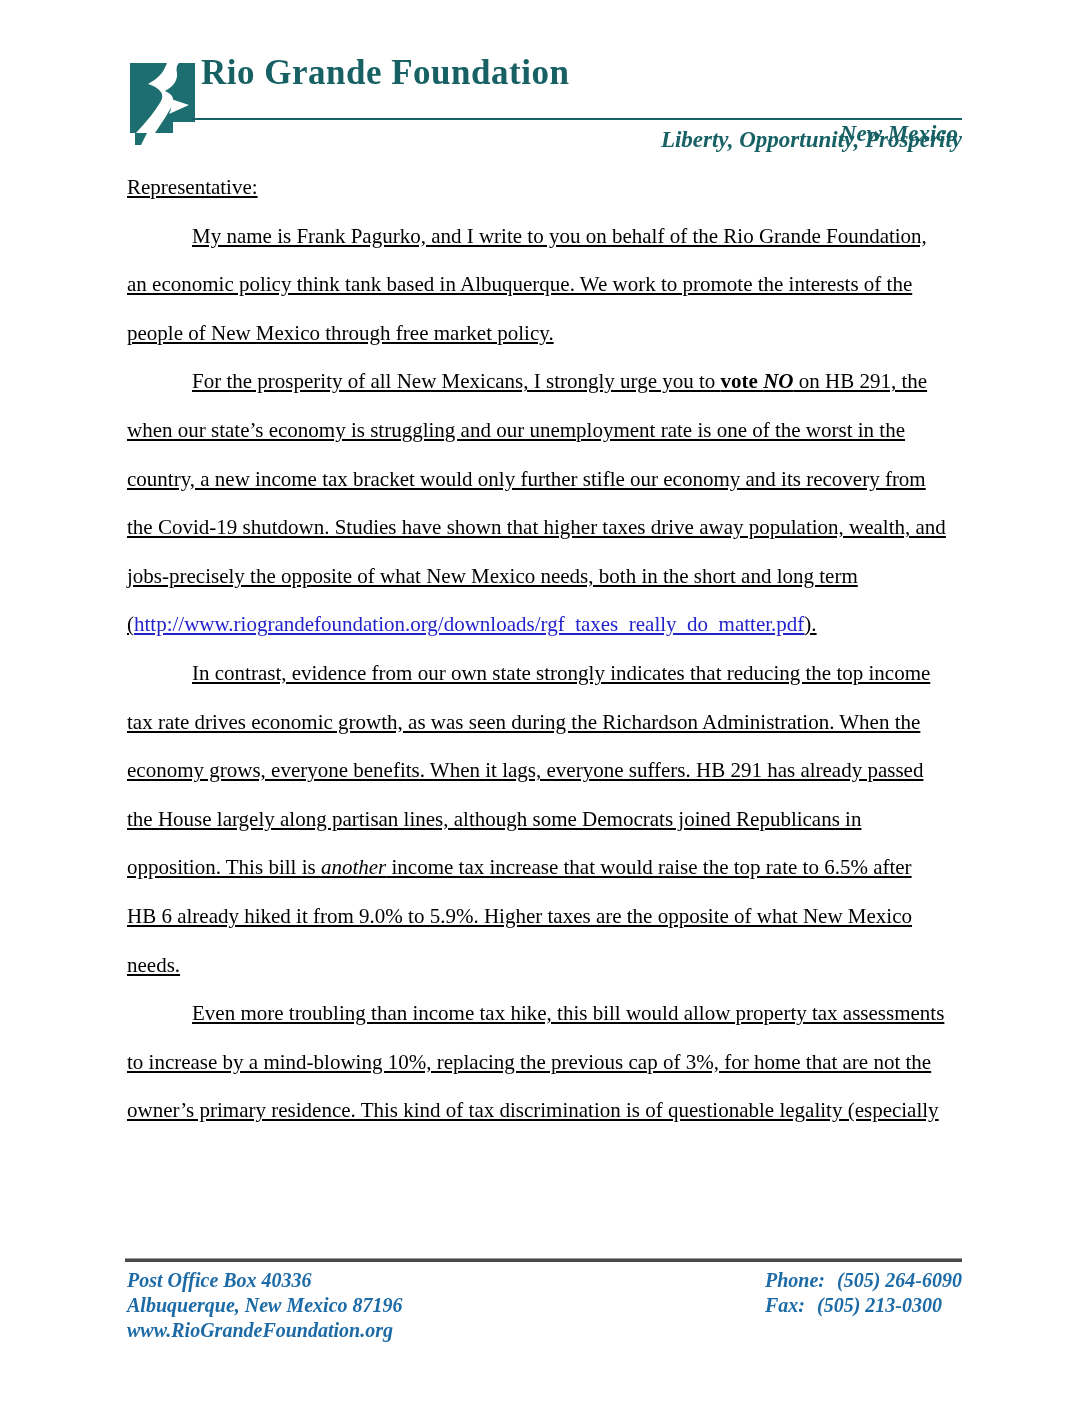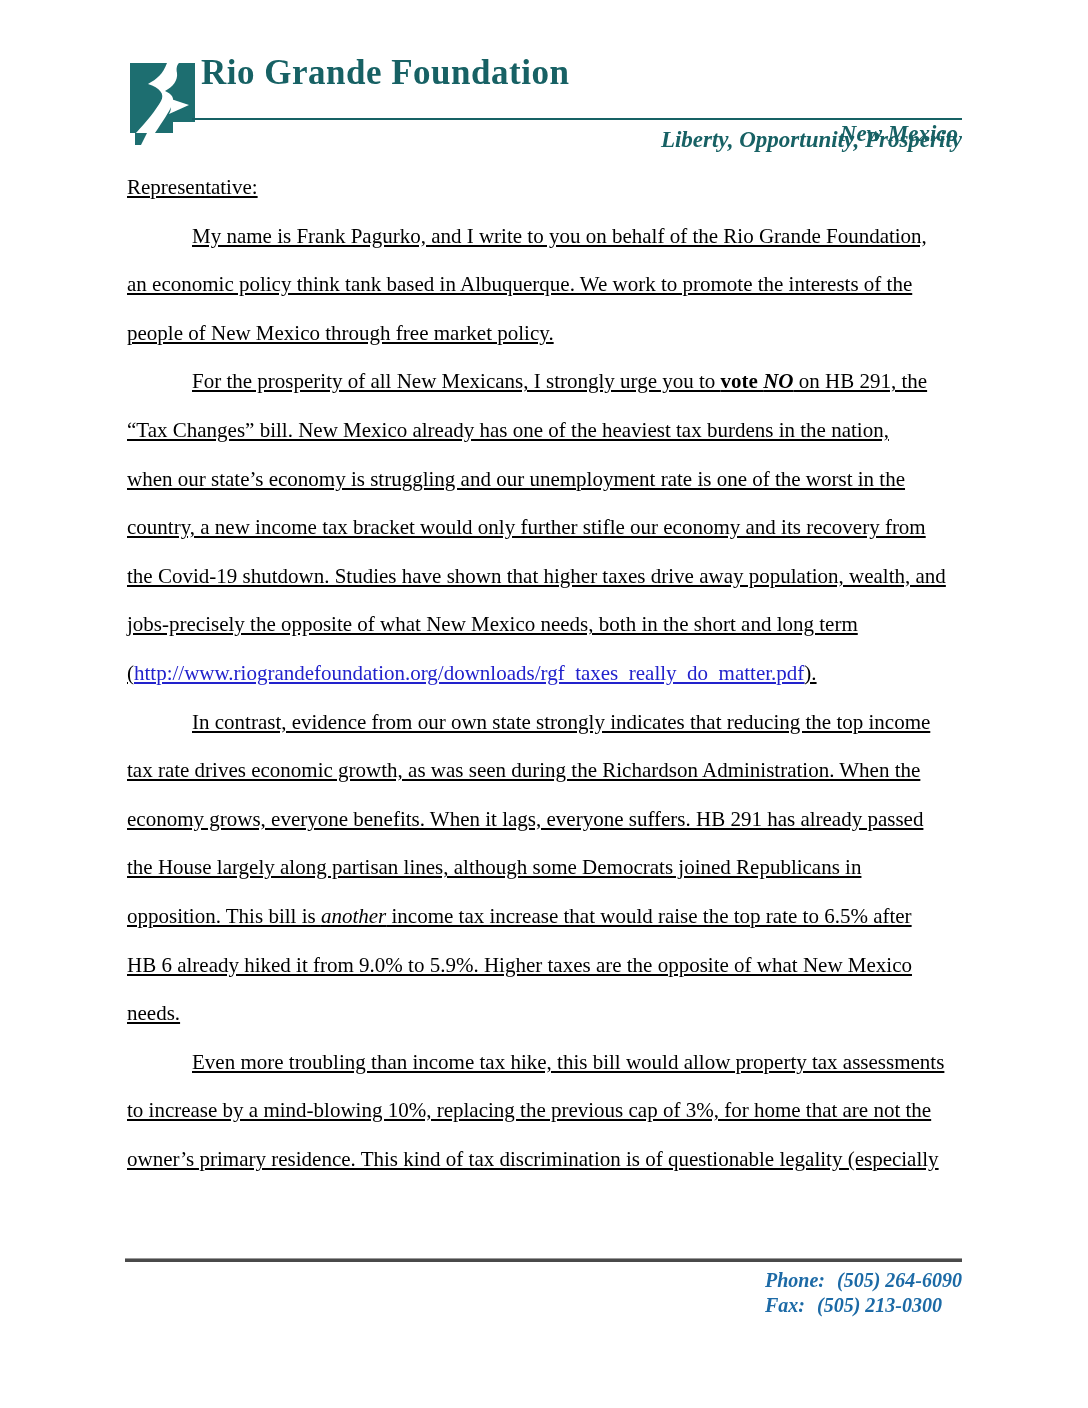"“Tax Changes” bill. New Mexico" div.line { html: <div><span>“Tax Changes” bill. New Mexico already has one of the heaviest tax burdens in the nation,</span></div> -> none }
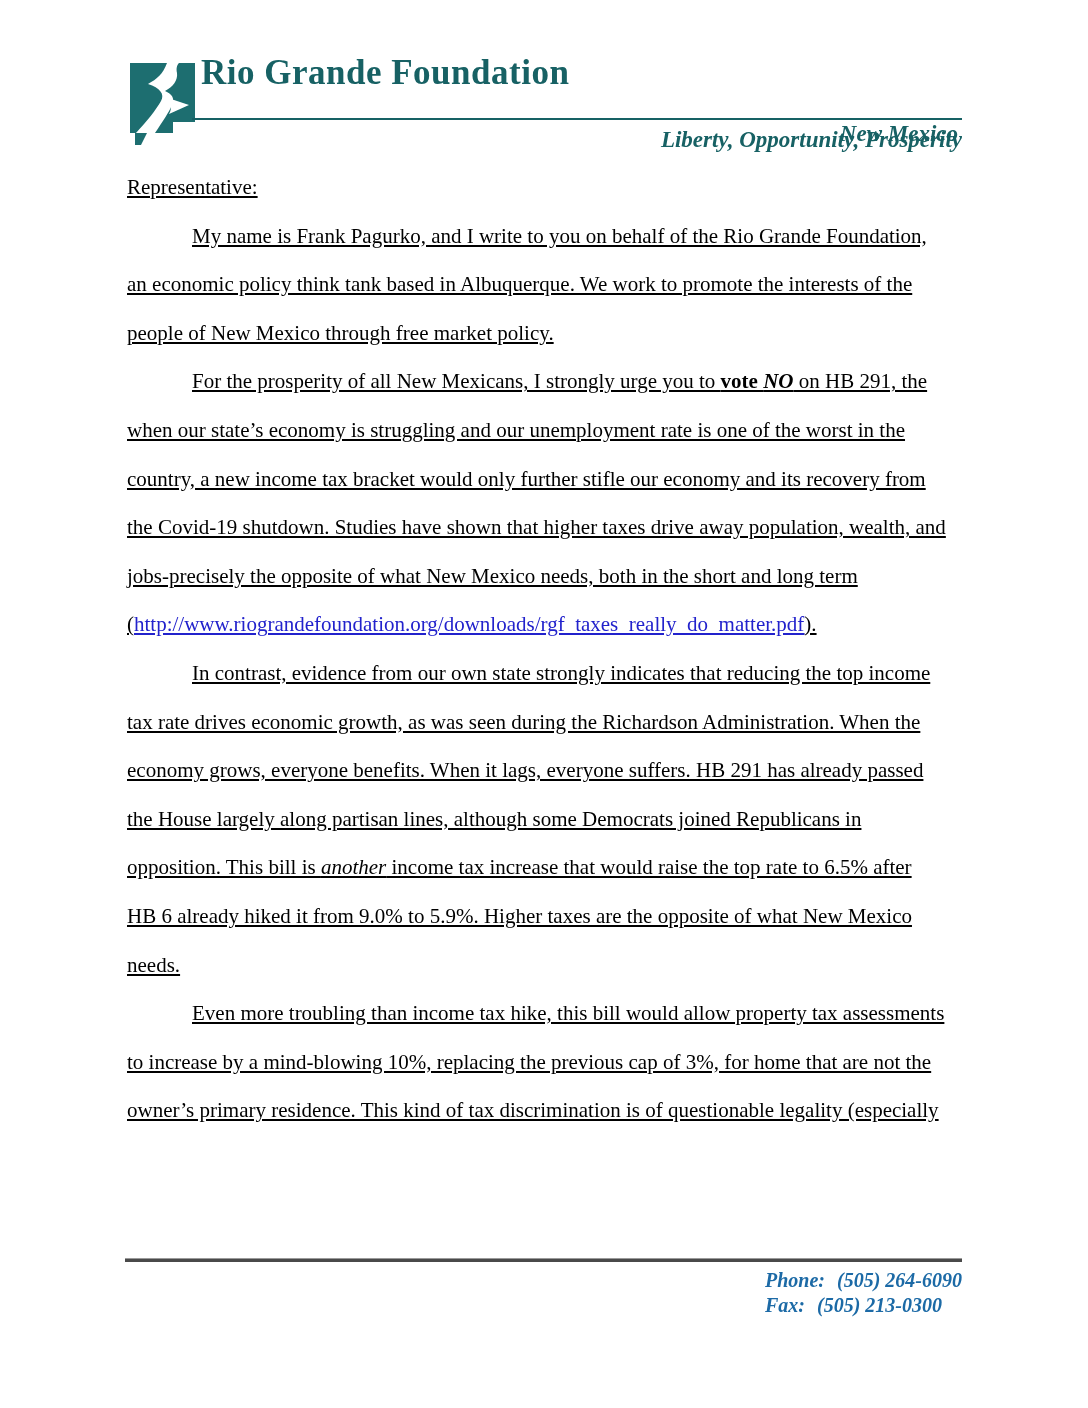"Post Office Box 40336" div.footer-left { html: none -> <div> <div>Post Office Box 40336</div> <div>Albuquerque, New Mexico 87196</div> <div>www.RioGrandeFoundation.org</div> </div> }
